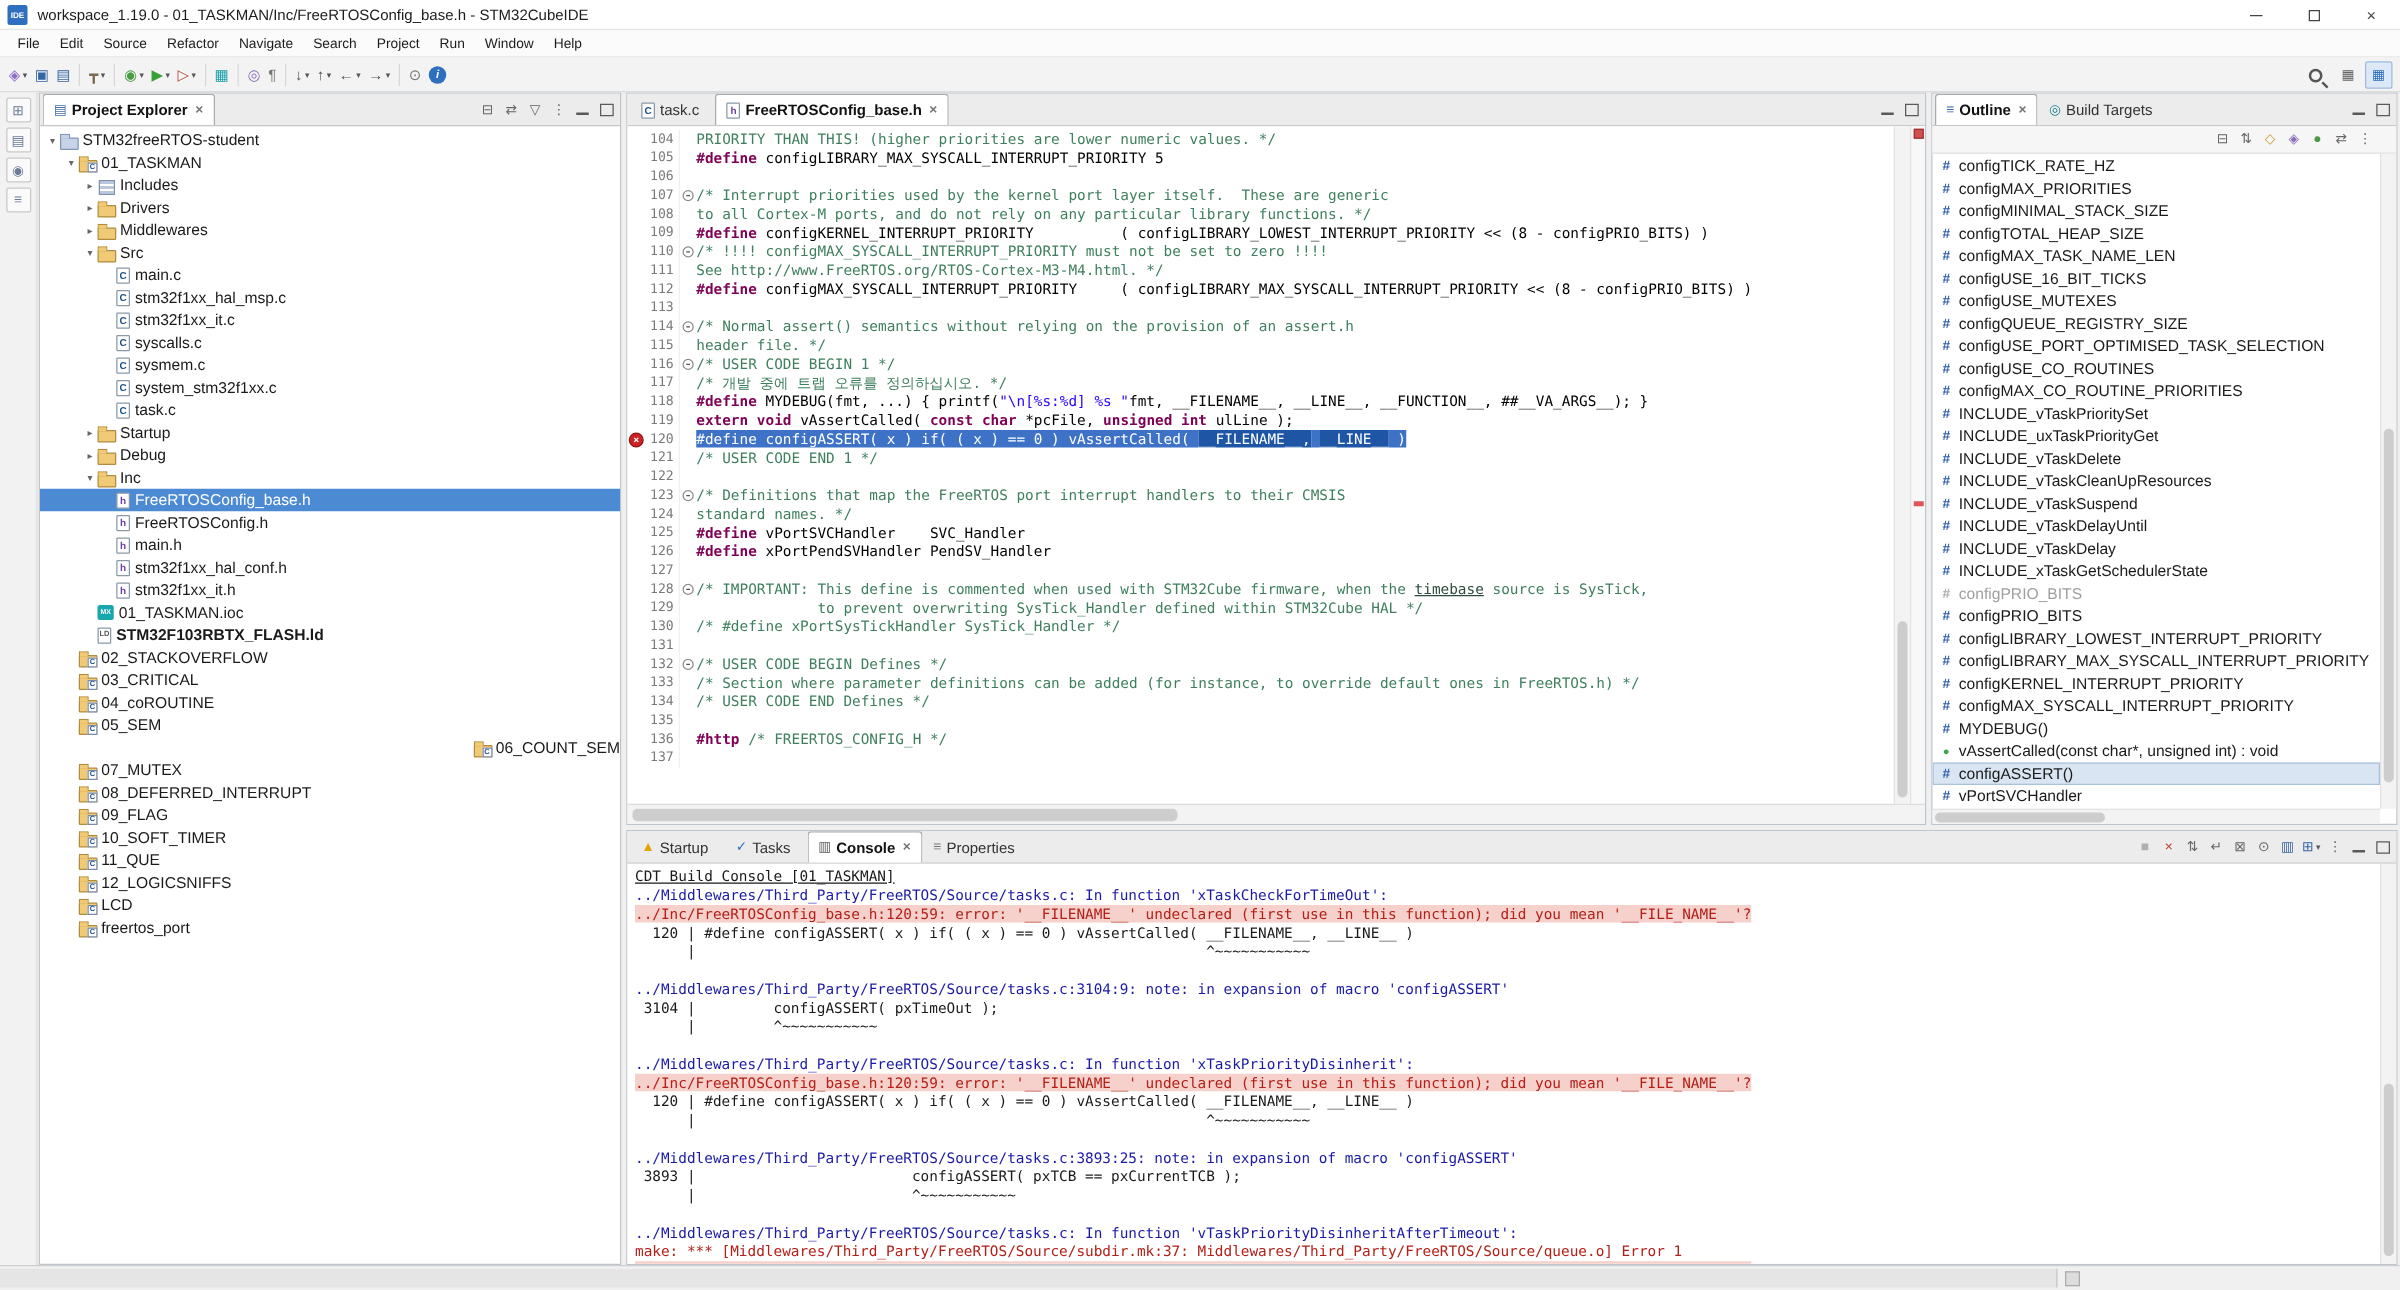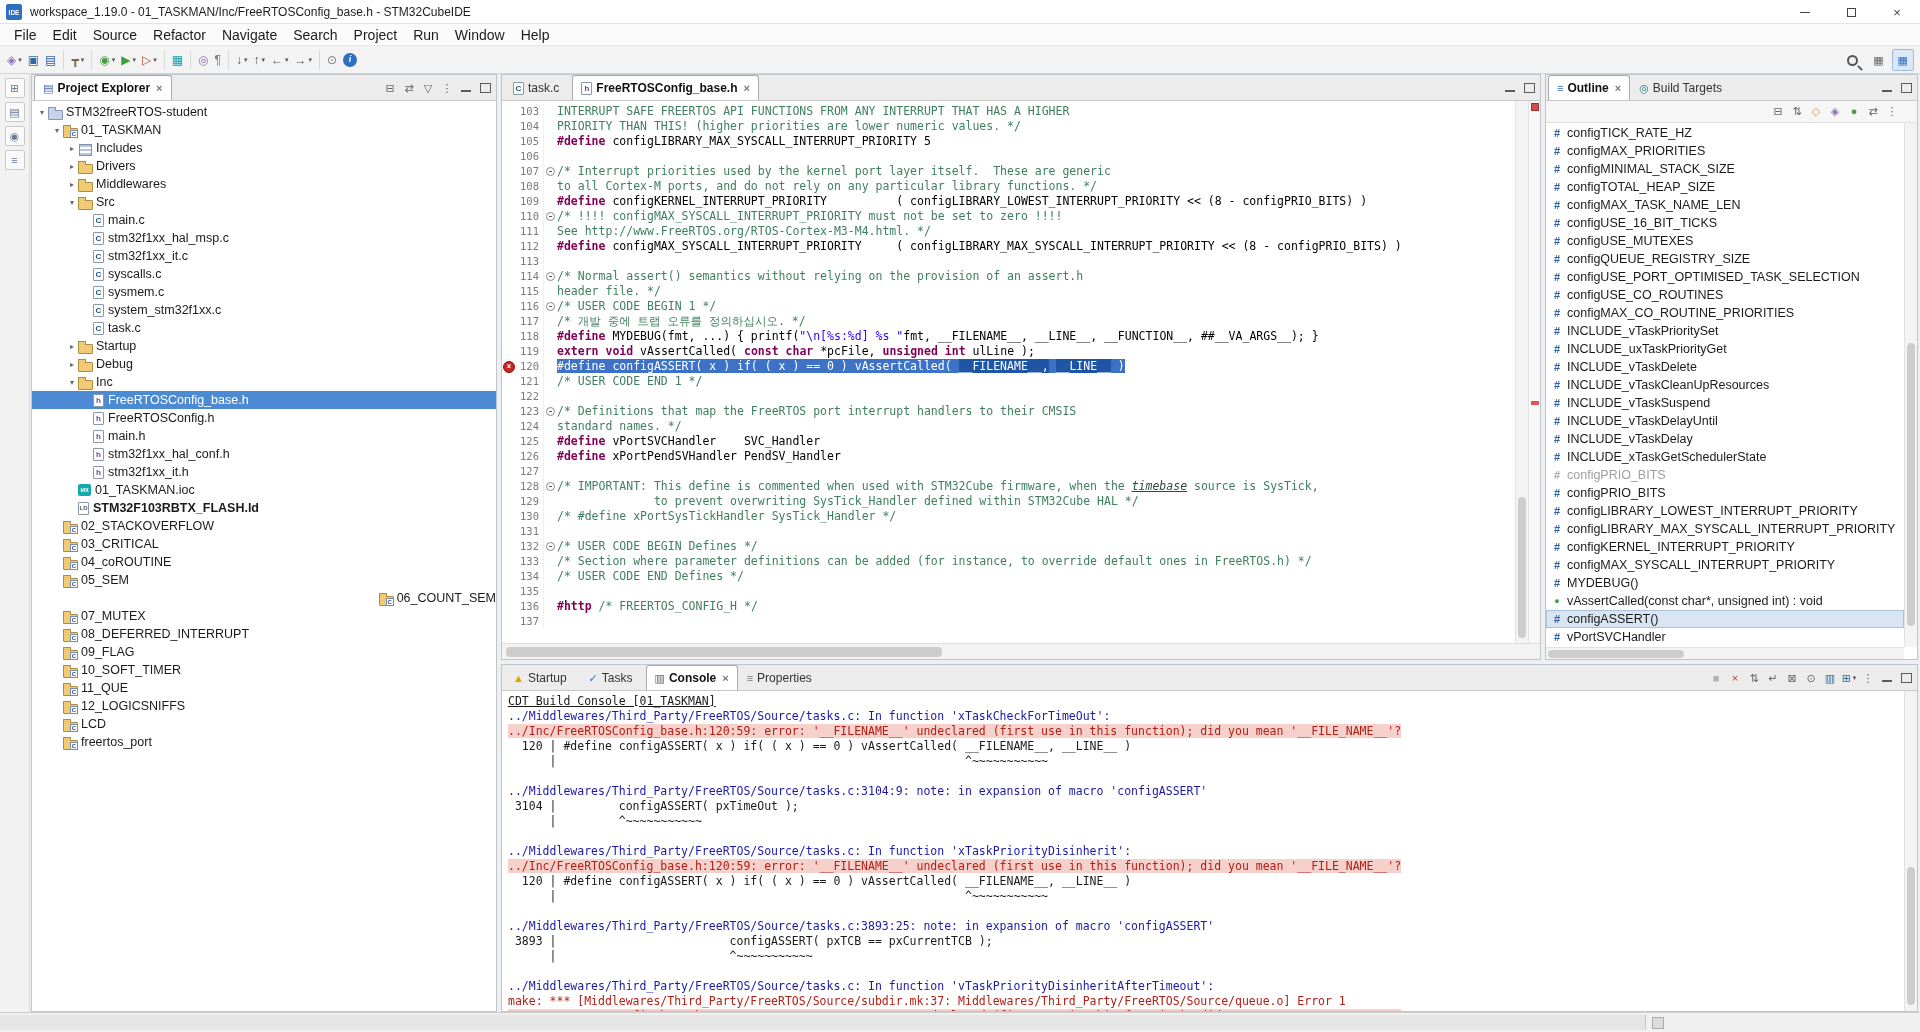"File" .menu-item { font-size: 14px -> 11px }
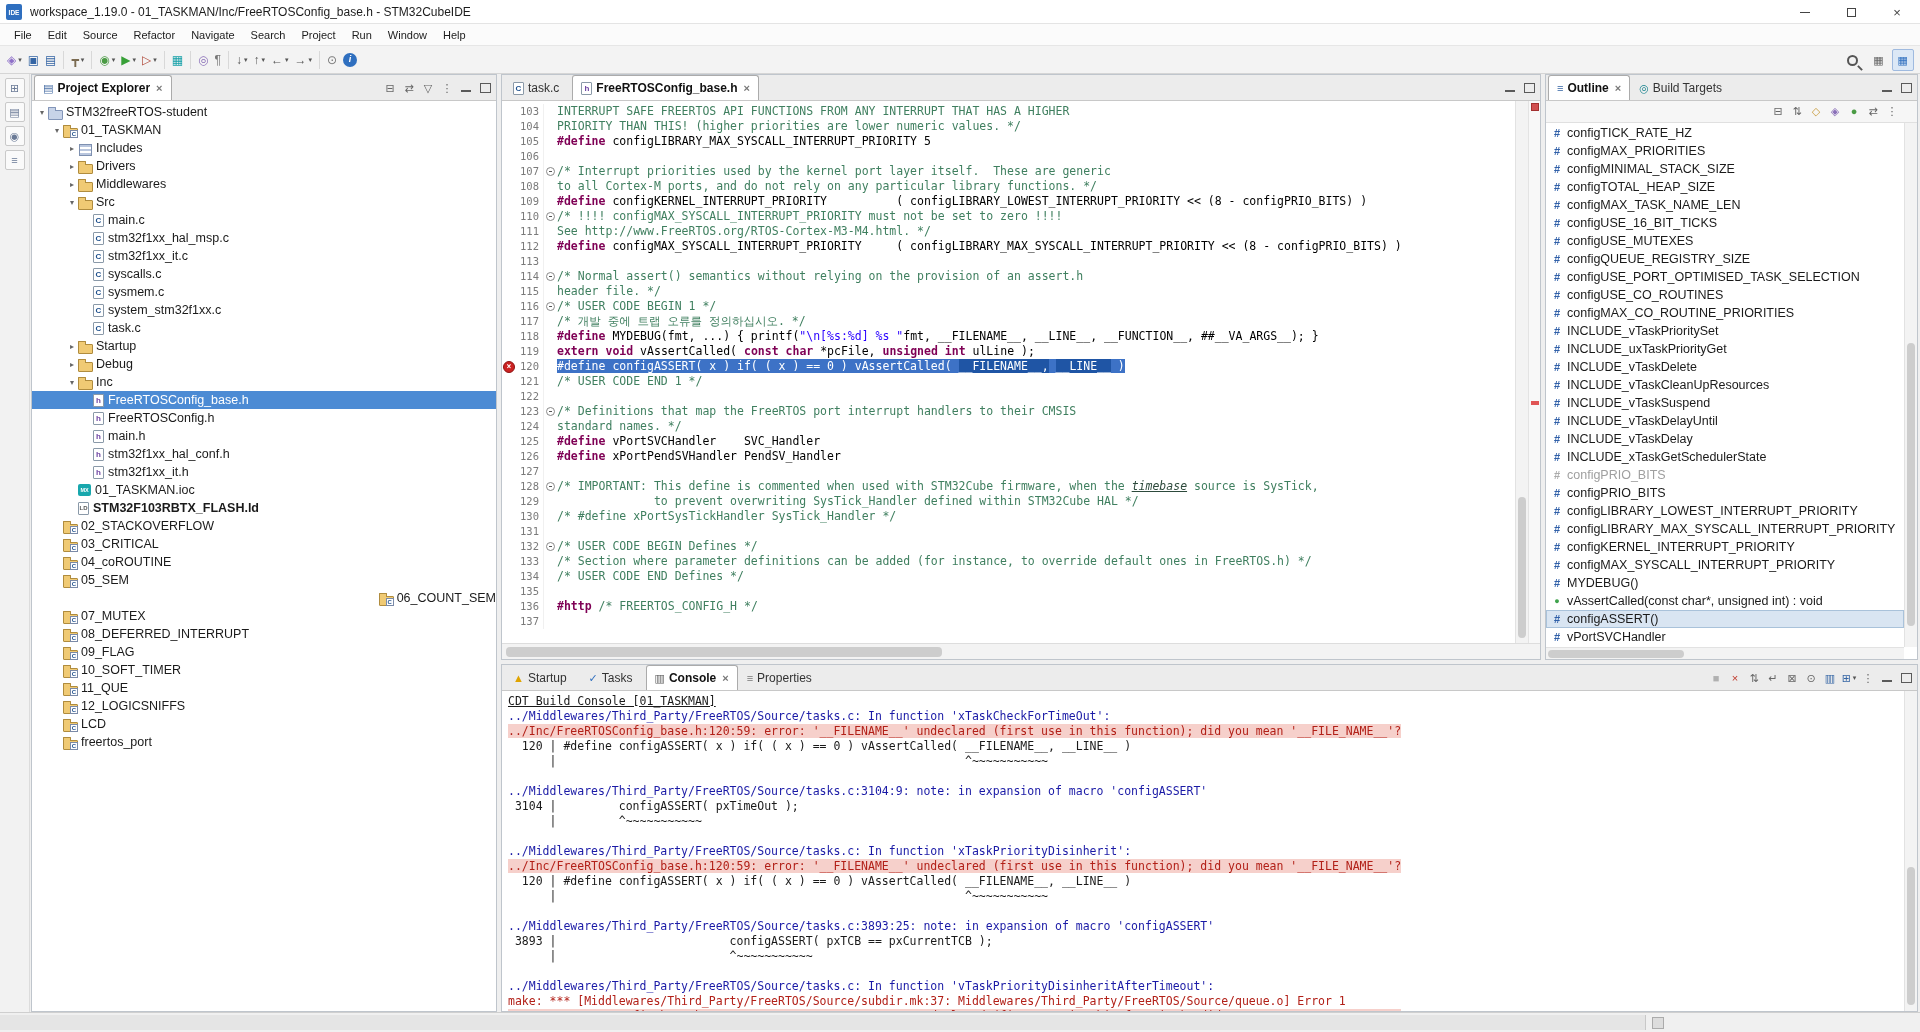"103" div.code-line { html: <div> <span></span> <span>103</span> <span></span> <span><span>INTERRUPT SAFE FREERTOS API FUNCTIONS FROM ANY INTERRUPT THAT HAS A HIGHER</span></span> </div> -> none }
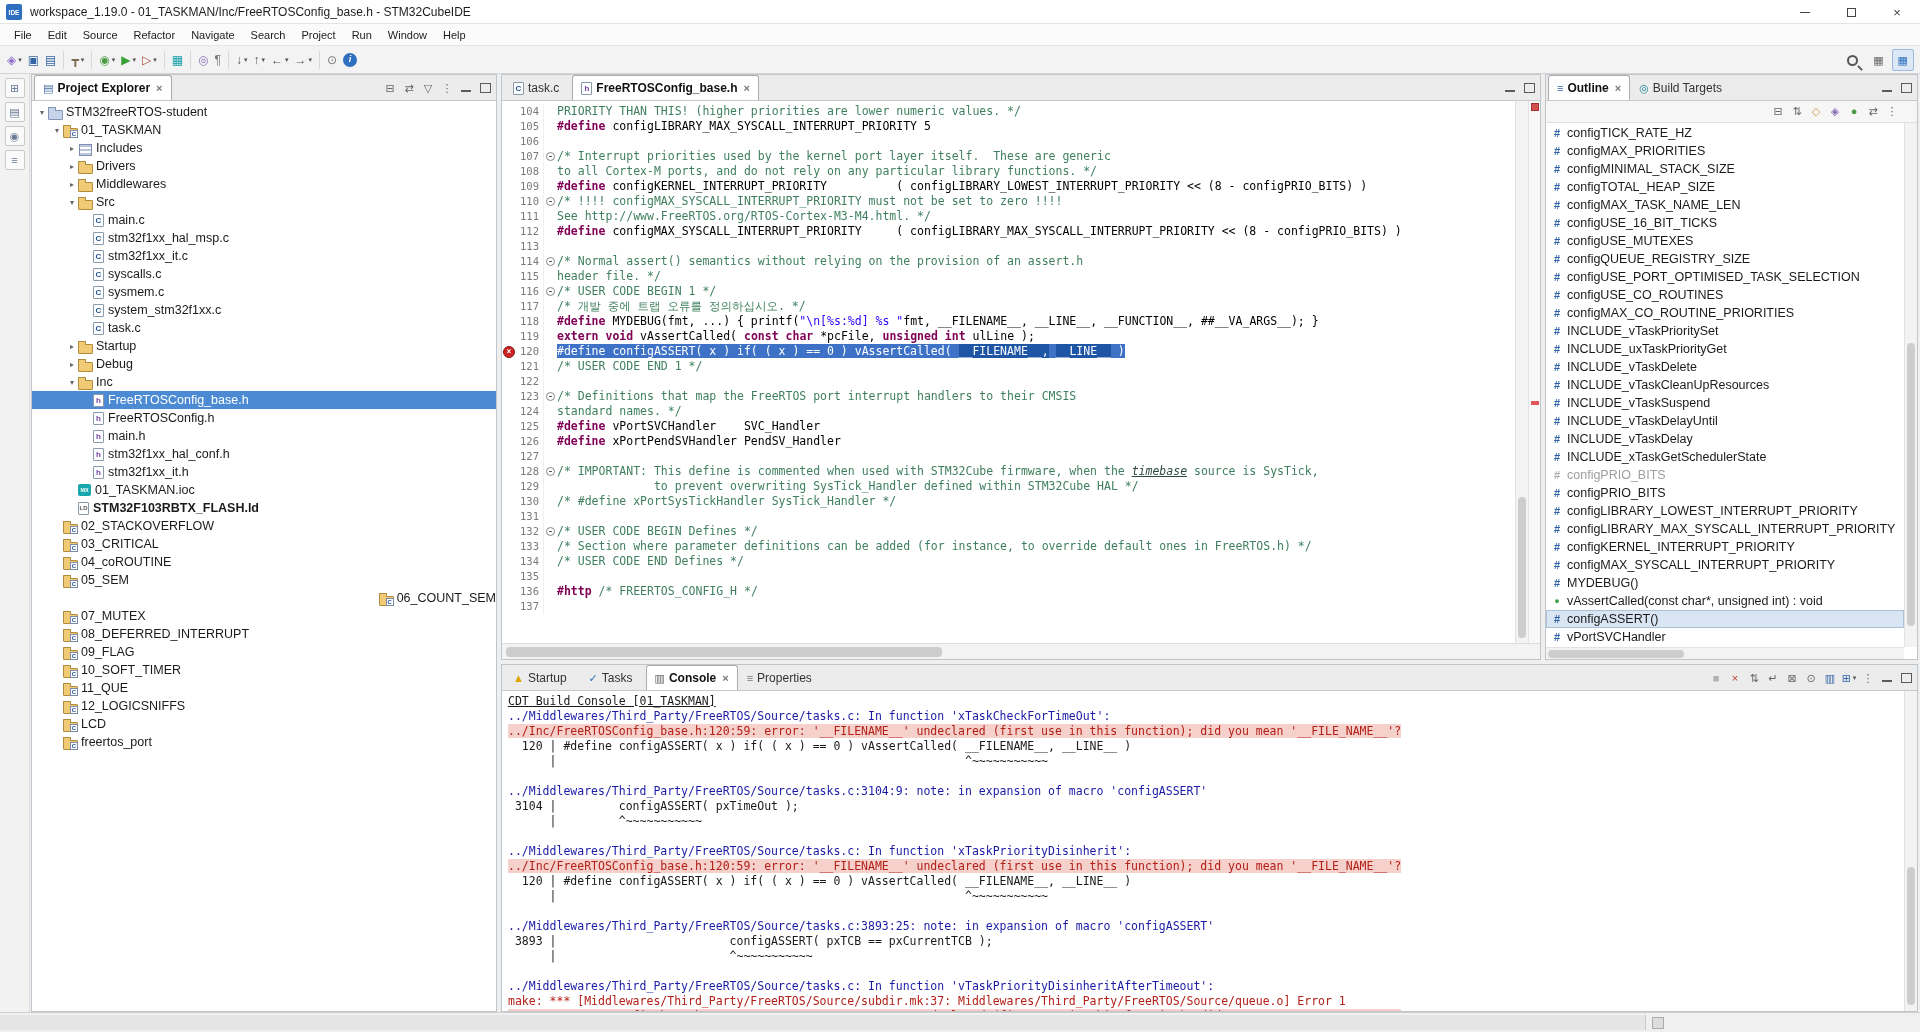"timebase" .sg-cml { font-style: italic -> none }
